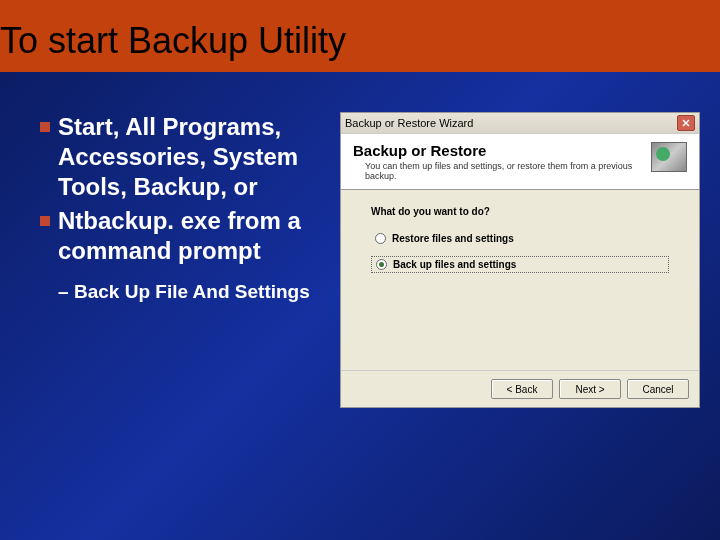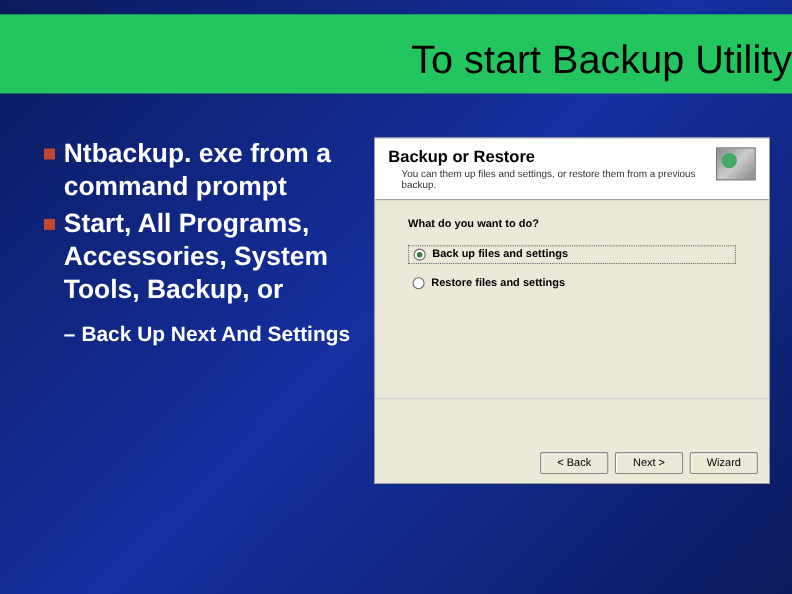"To start Backup Utility" .slide-title { background: #22c55e -> #c2410c; margin-top: 13px -> none; text-align: right -> left }
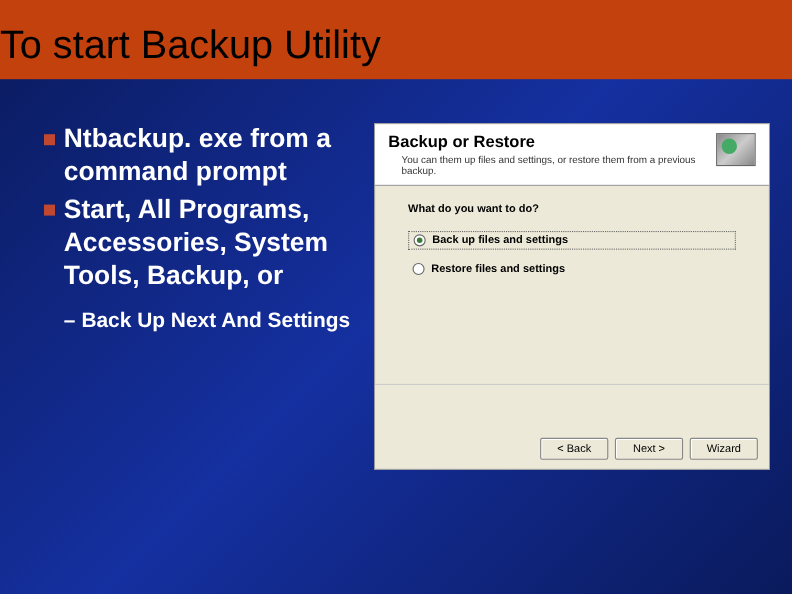"Backup or Restore Wizard" div.wizard-titlebar { html: none -> <div> <span>Backup or Restore Wizard</span> <div> <svg> <path></path> </svg> </div> </div> }
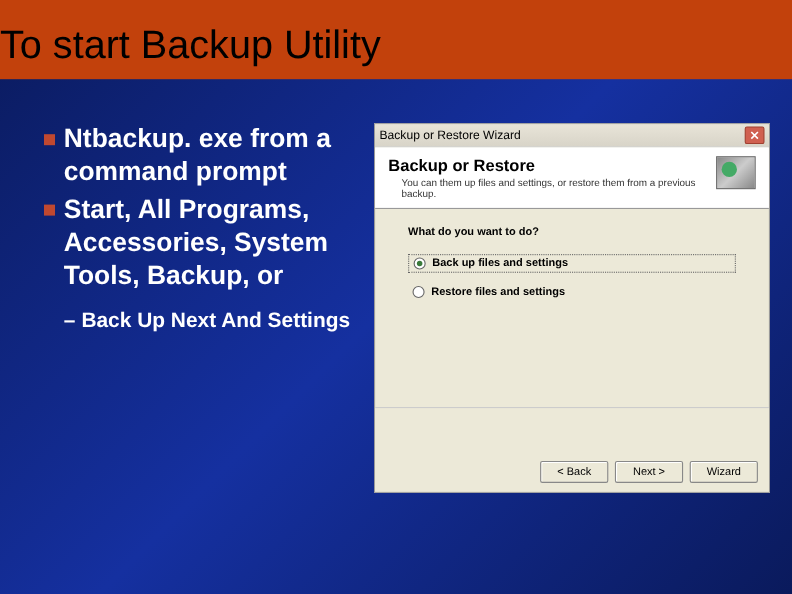"Ntbackup. exe from a command" li.bullet-item { order: before "Start, All Programs, Accessories, System" -> after "Start, All Programs, Accessories, System" }
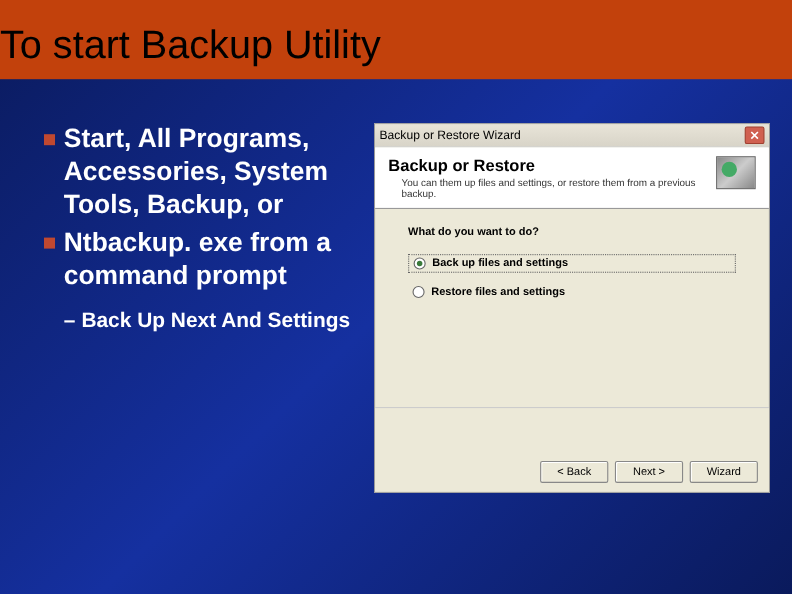"Back up files and settings" div.radio-row { order: before "Restore files and settings" -> after "Restore files and settings" }
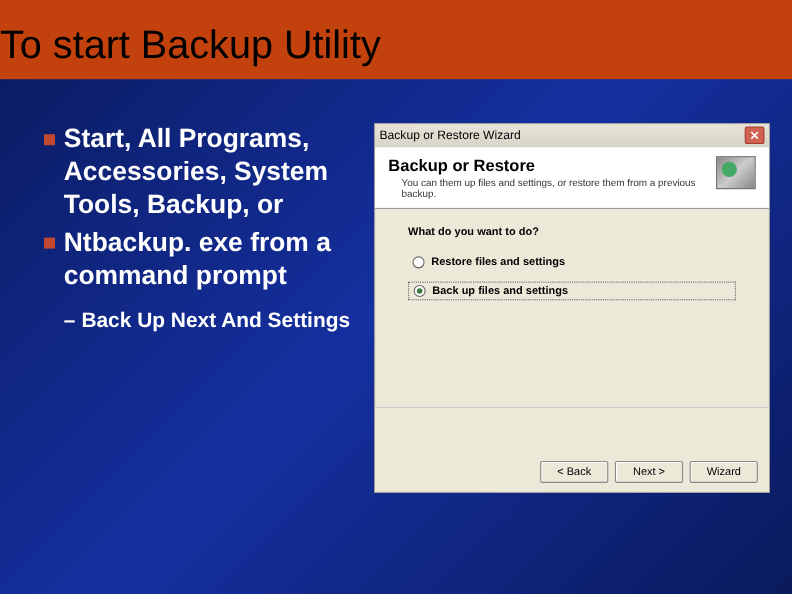"Back Up Next And Settings" div.sub-item { text: Next -> File }
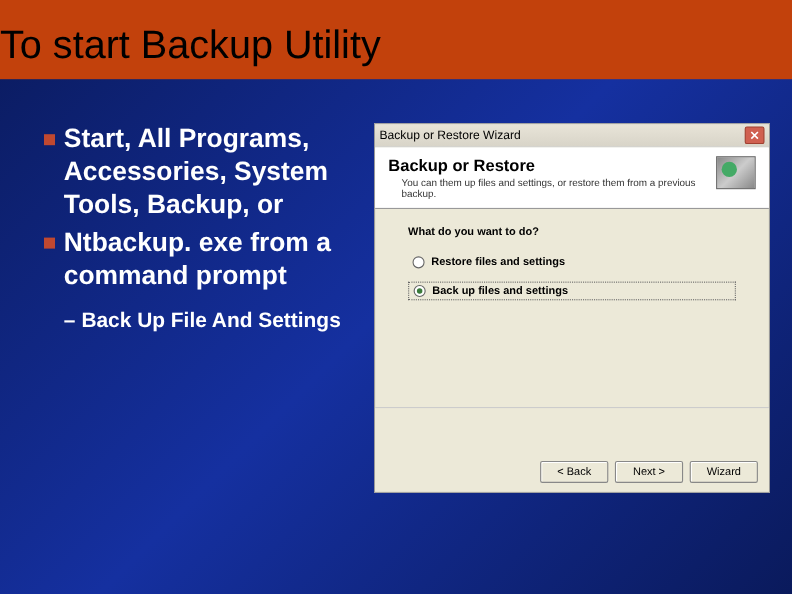"< Back" .wizard-btn { margin-top: 40px -> none }
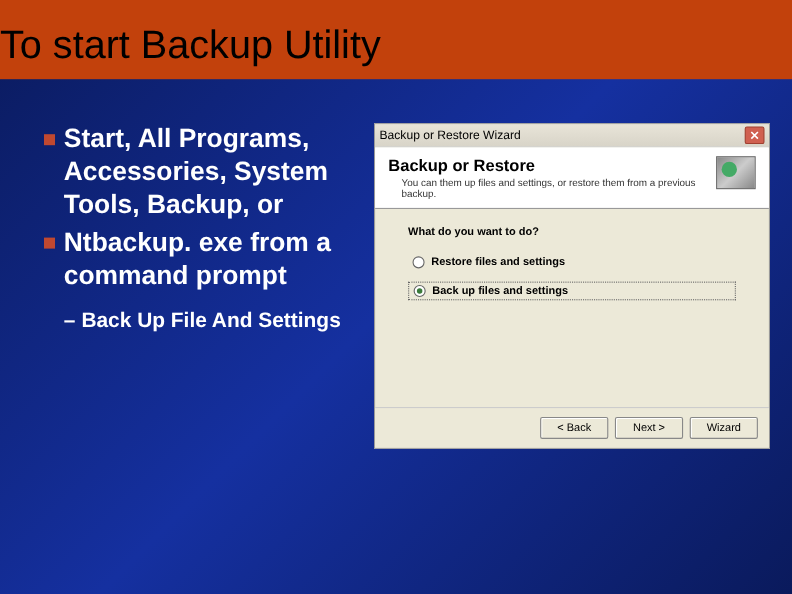"Wizard" div.wizard-btn { text: Wizard -> Cancel }
